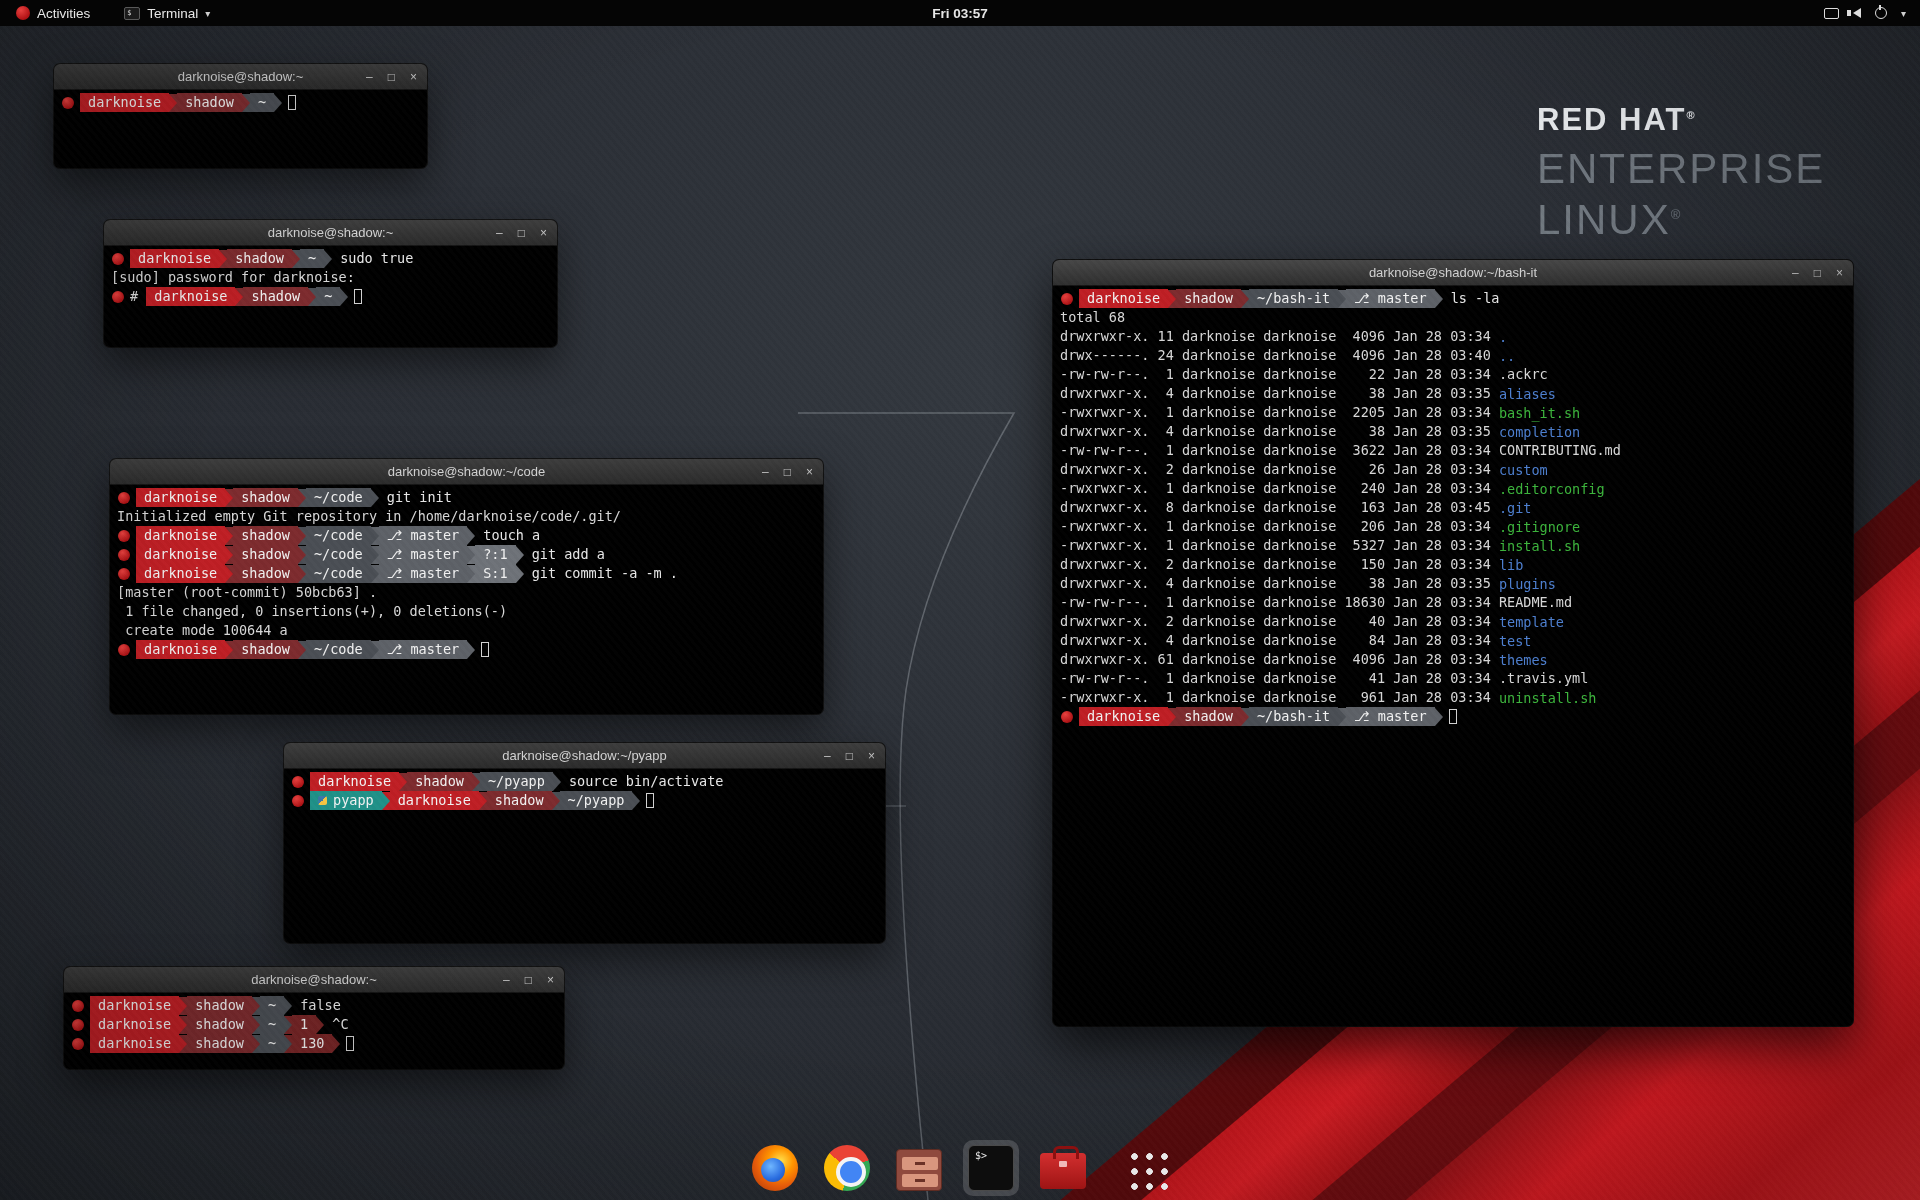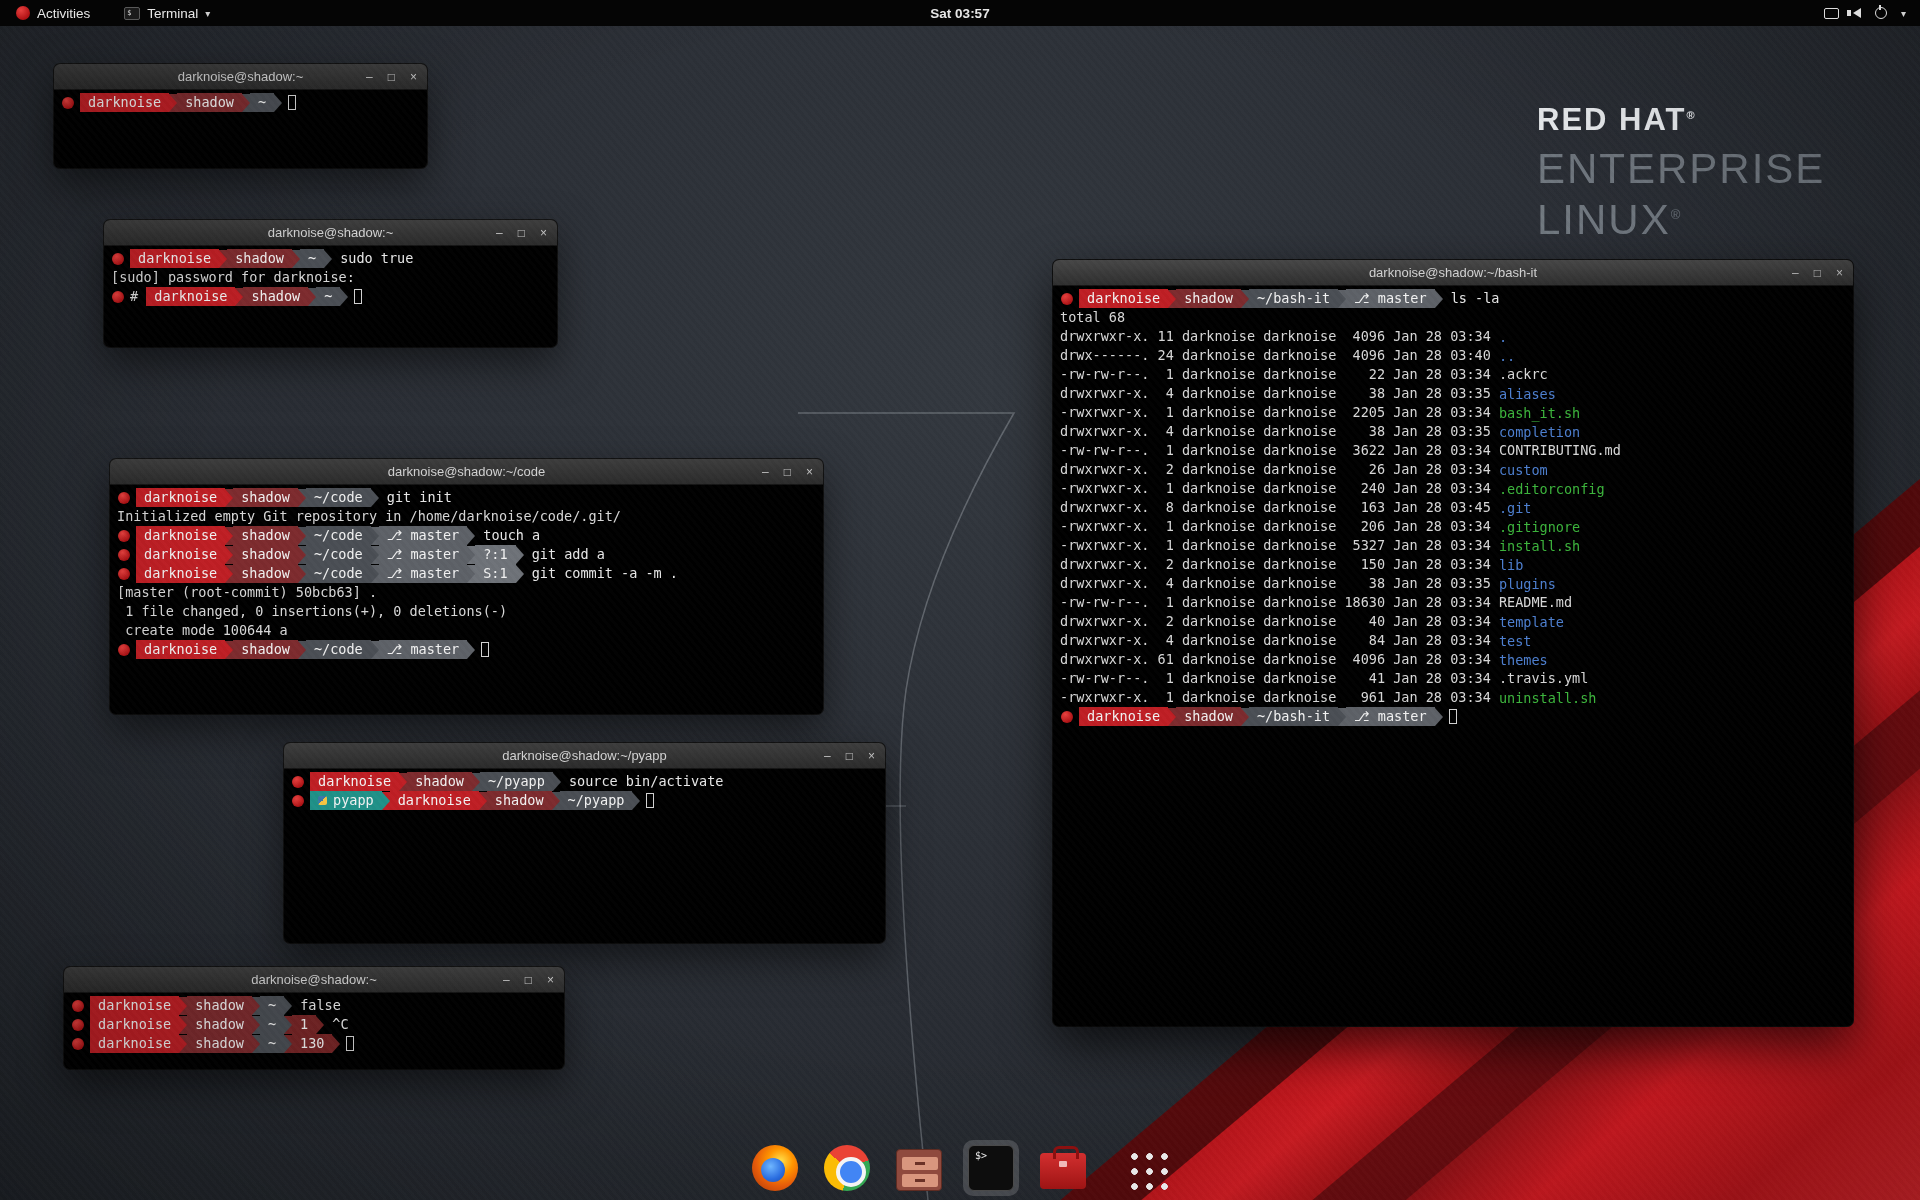"Sat 03:57" div.tb-clock { text: Sat -> Fri }
